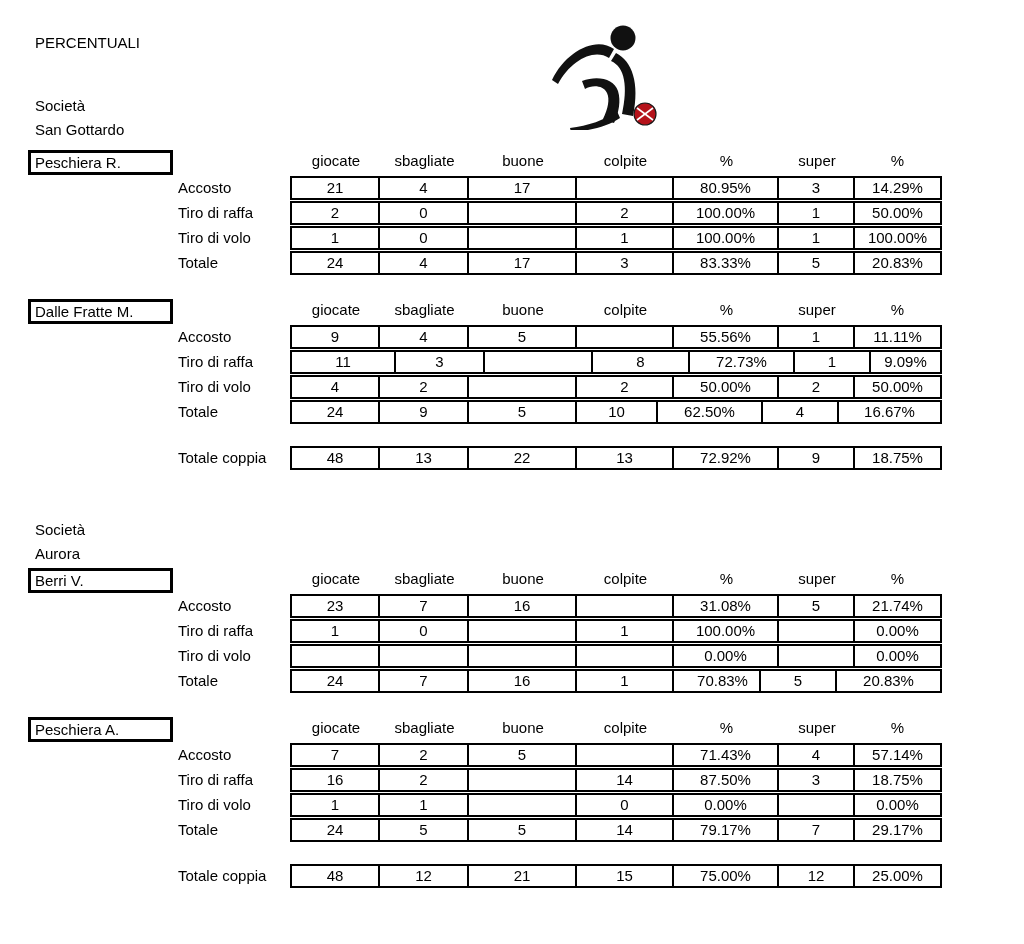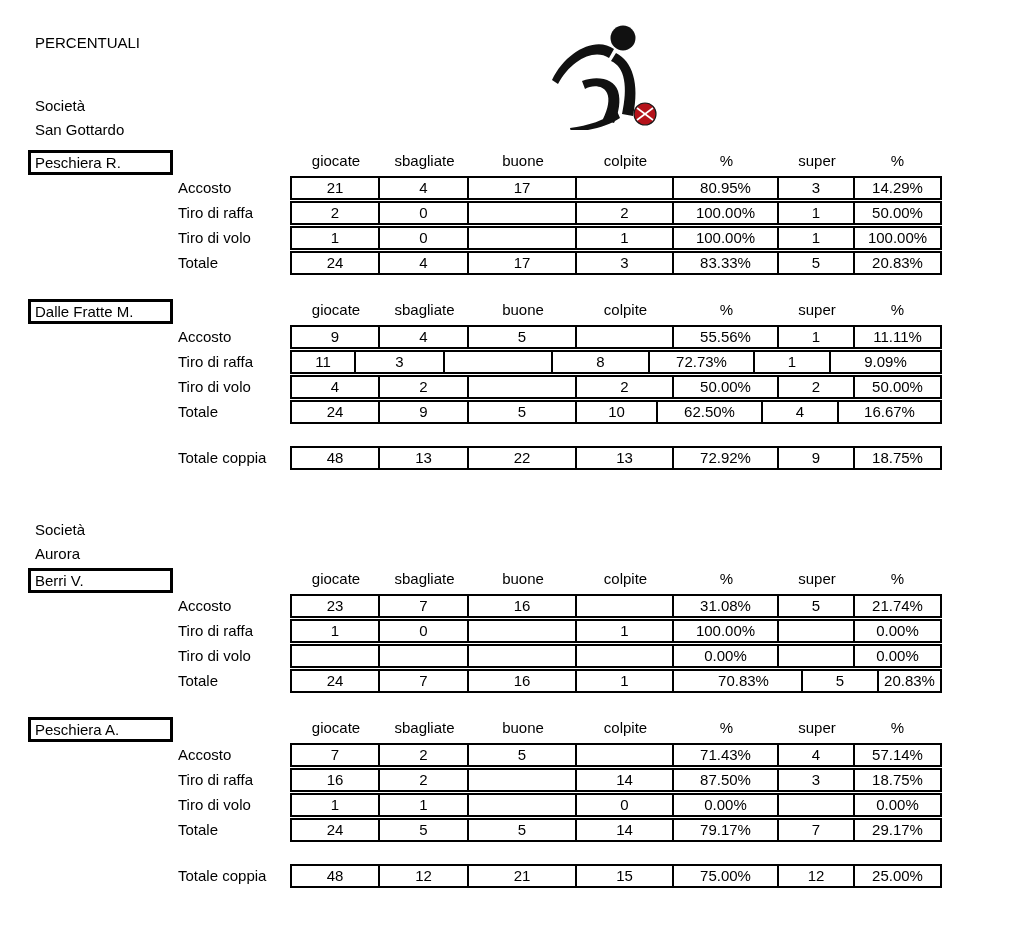"11" div.tcell { width: 64px -> 104px }
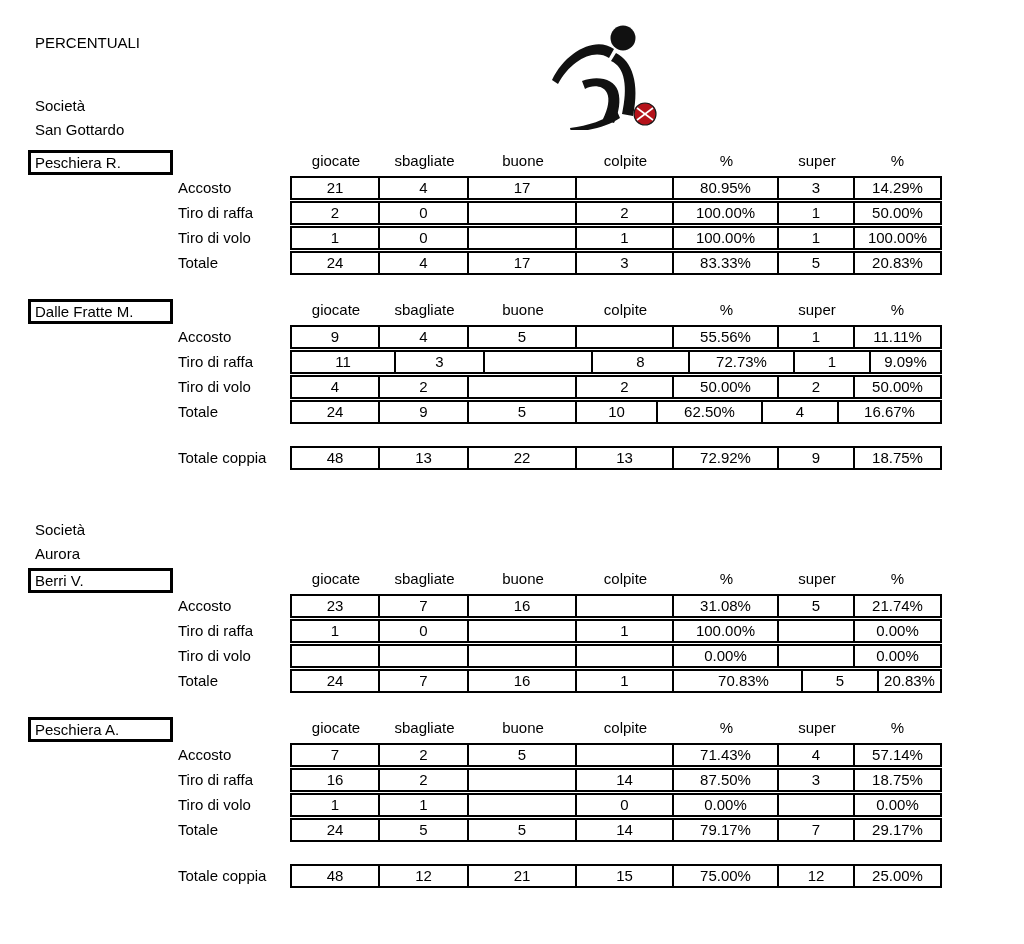"70.83%" div.tcell { width: 129px -> 87px }
